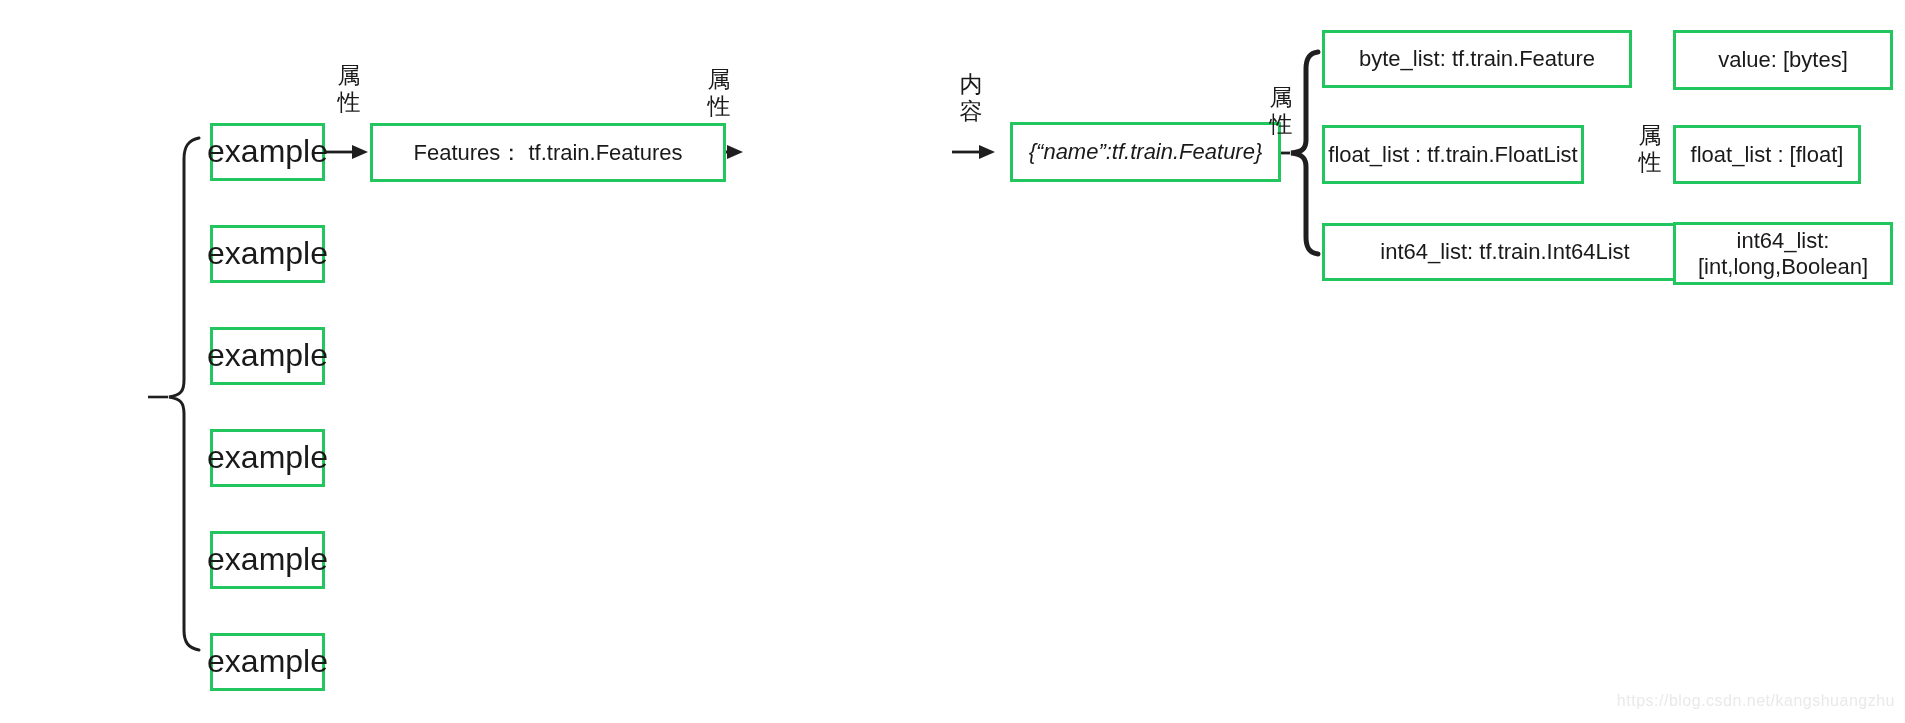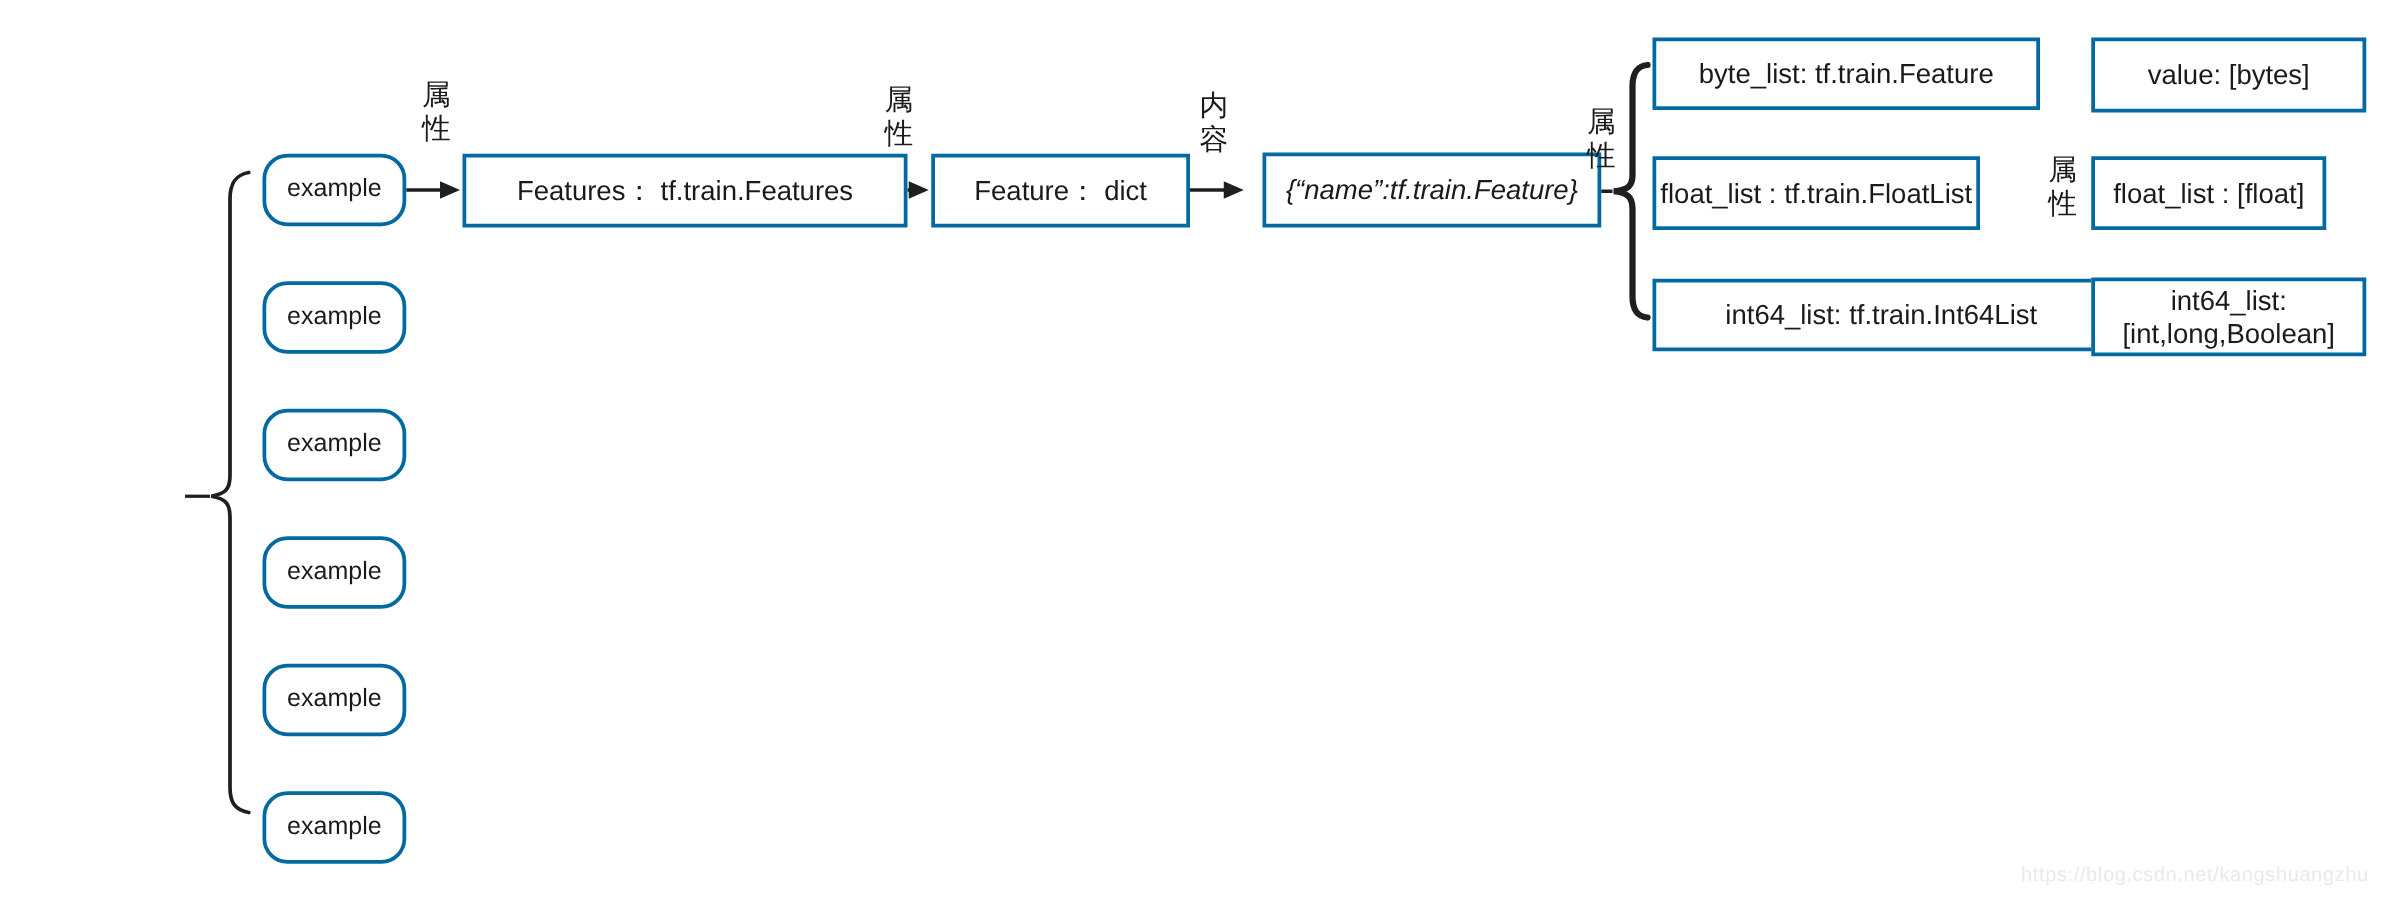"byte_list: tf.train.Feature" .box { border: 3px solid #0369a1 -> 3px solid #22c55e }
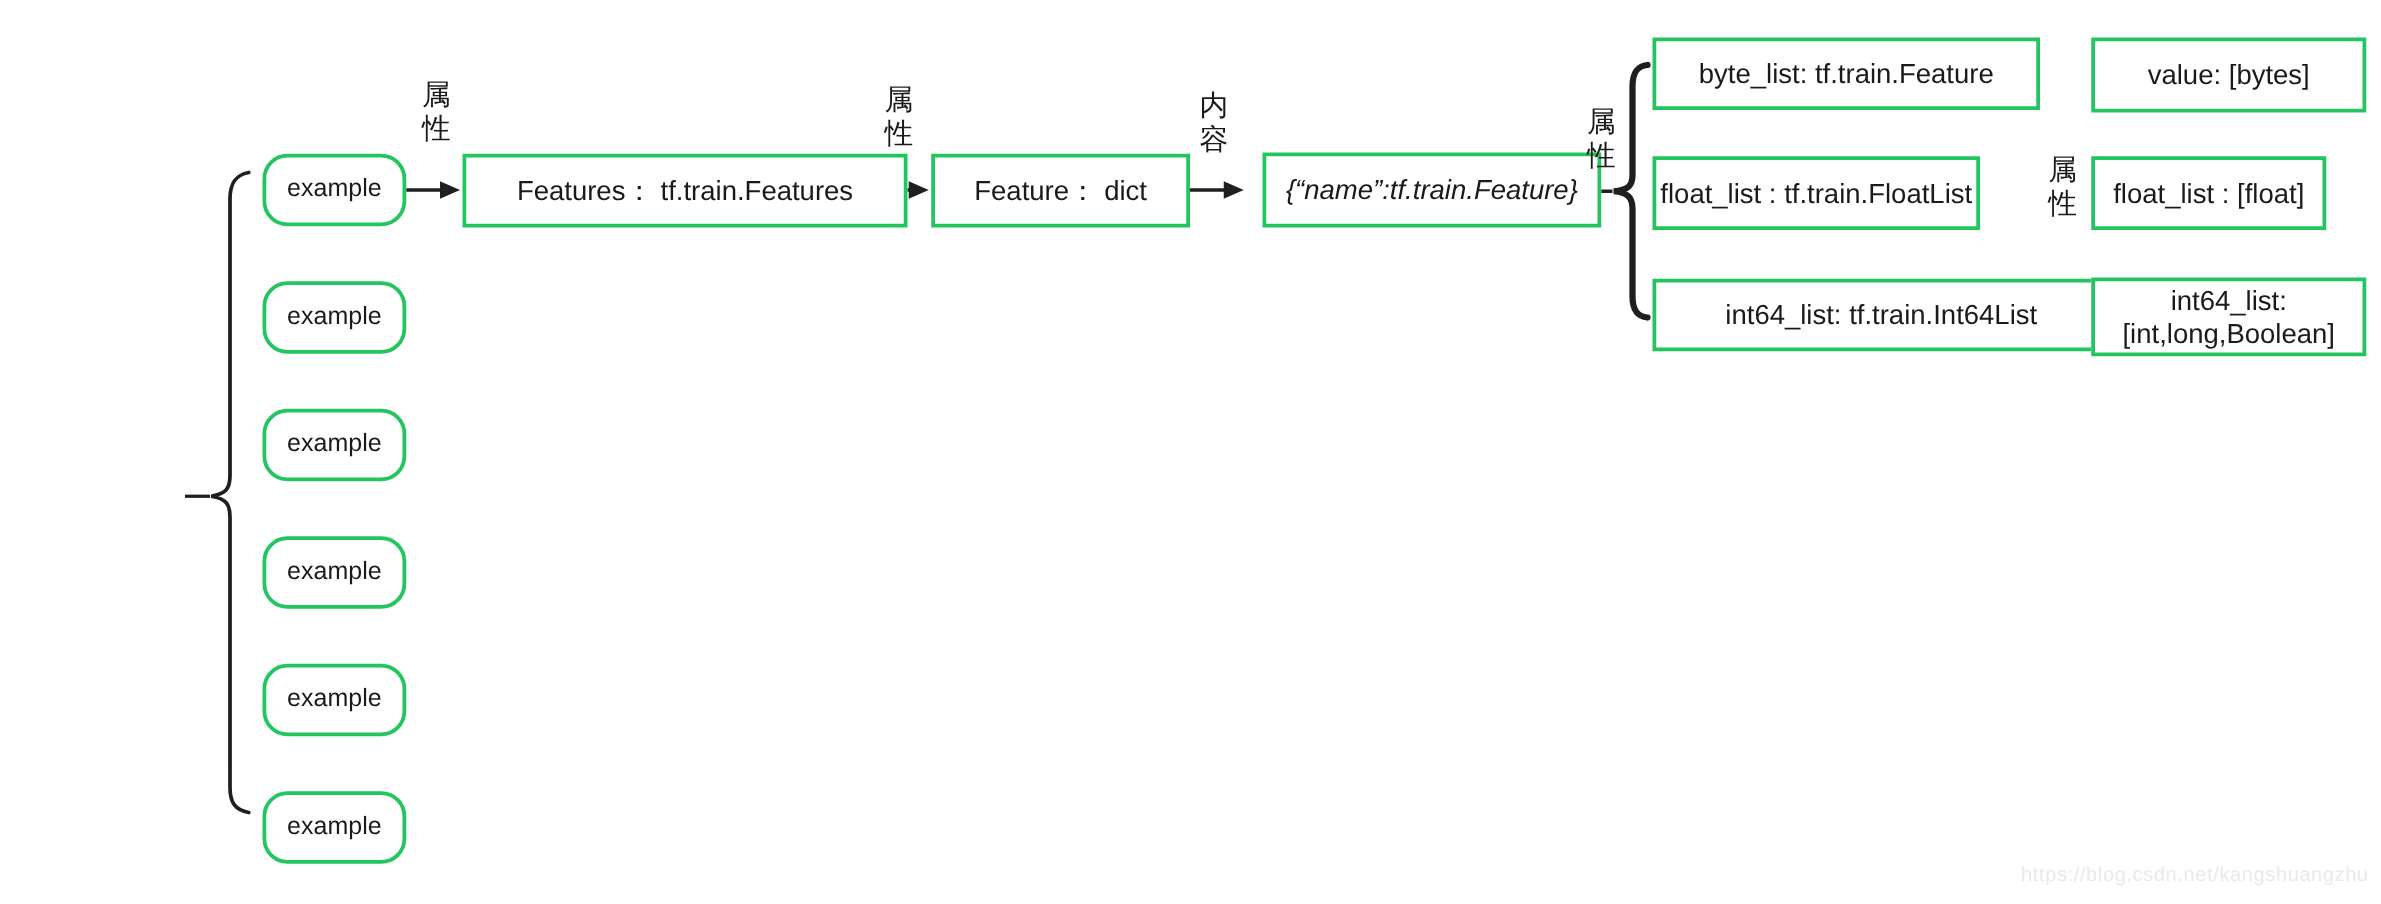"example" .box.big { border-radius: 20px -> none; font-size: 20px -> 32px }
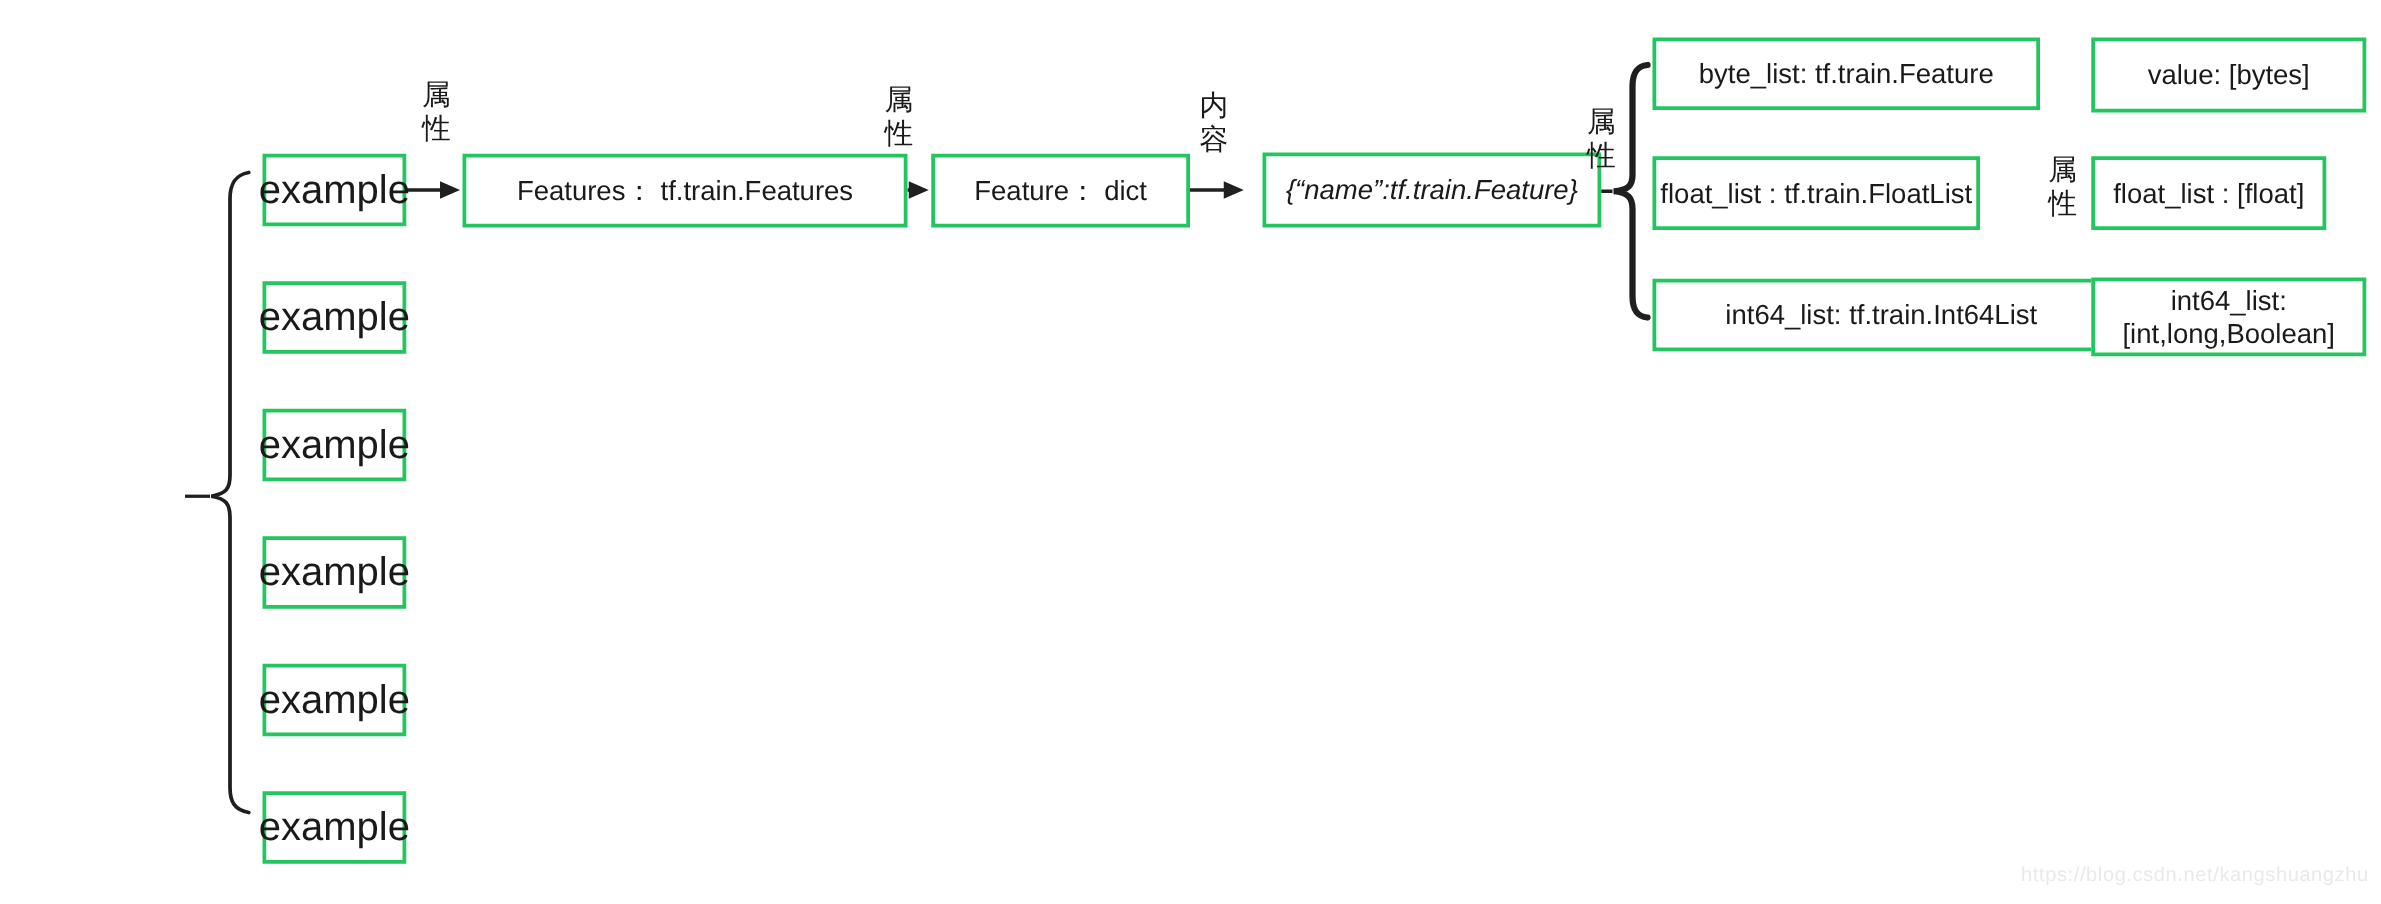"Feature： dict" div.box { html: <div>Feature： dict</div> -> none }
